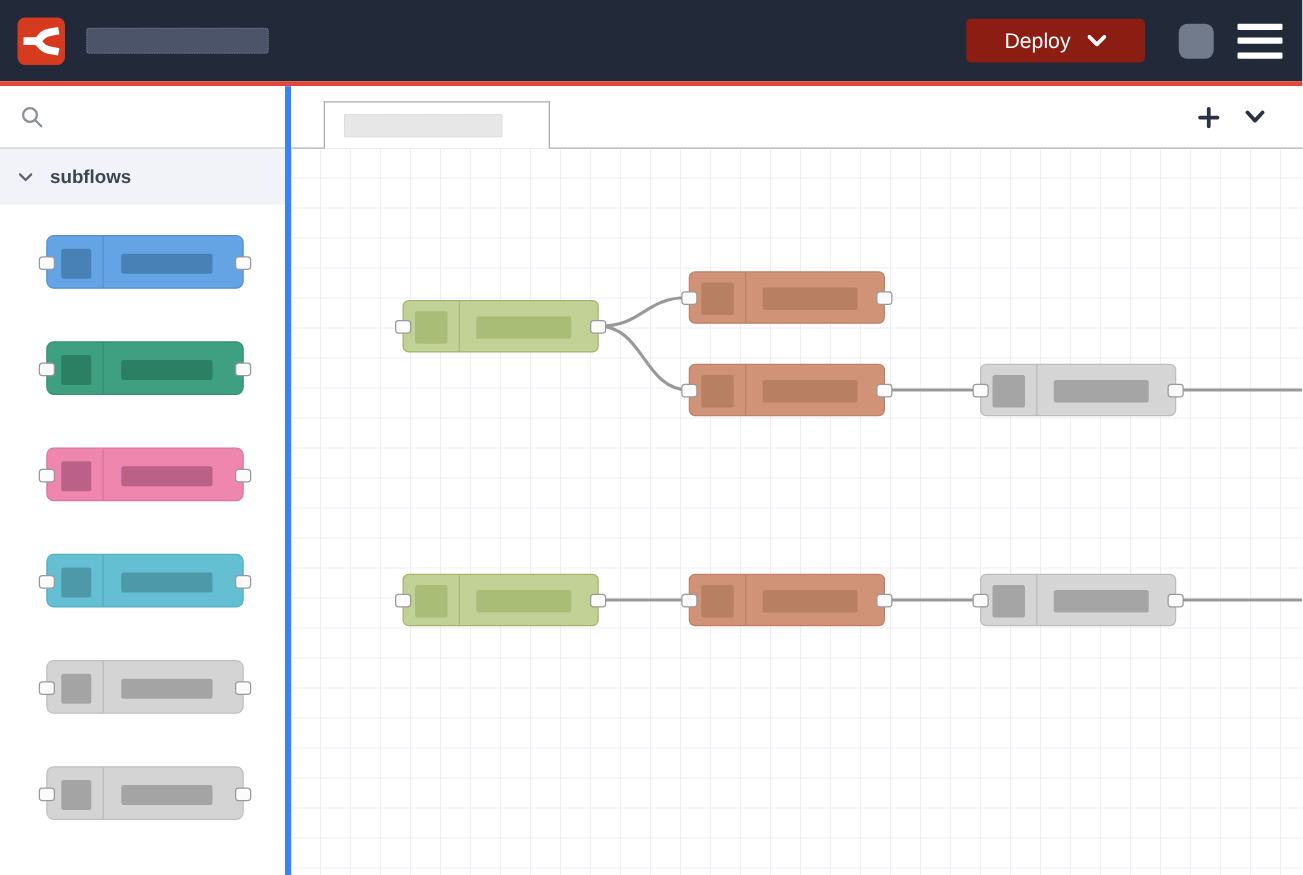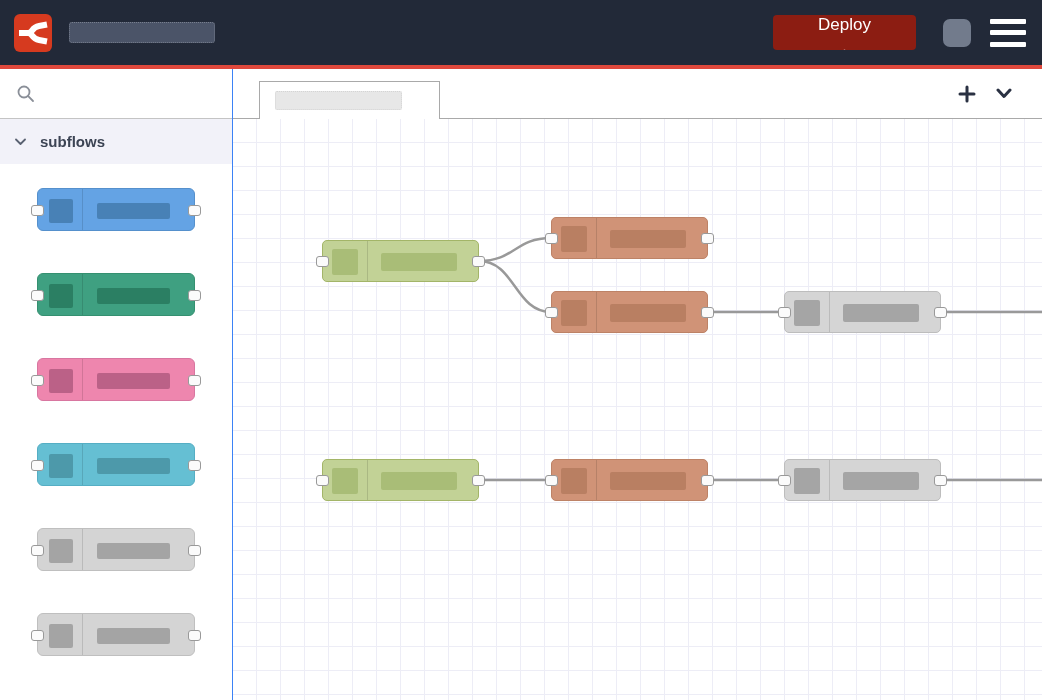"Deploy" button.deploy-btn { flex-direction: column -> none }
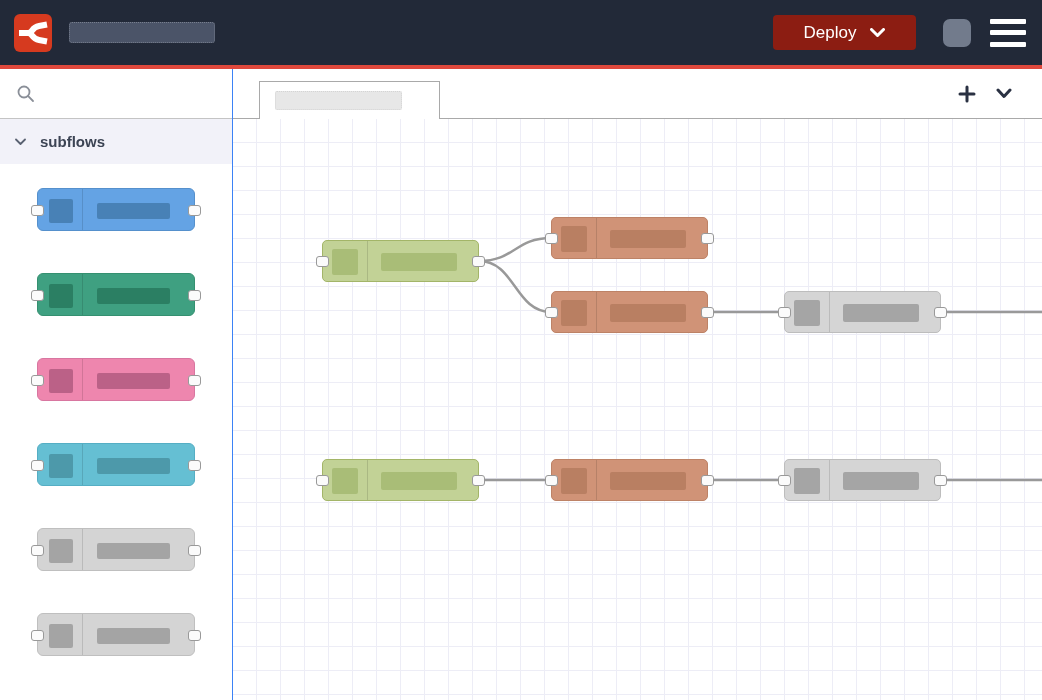"subflows" .sidebar { border-right: 1px solid #3b82f6 -> 5px solid #3b82f6 }
